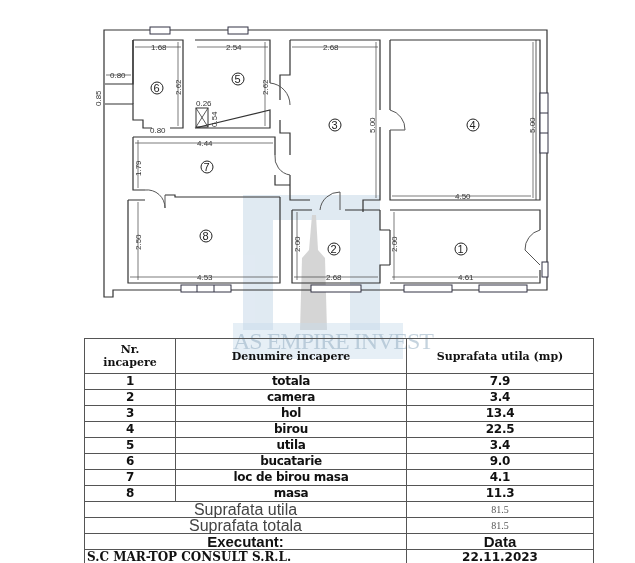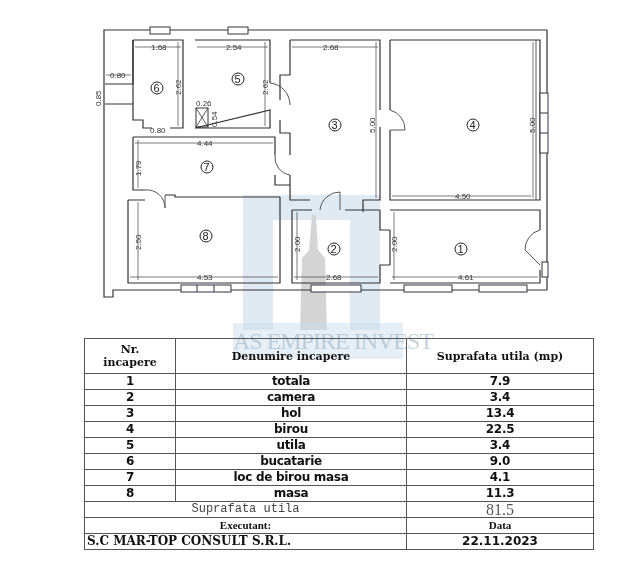"Suprafata utila" #tbl td.sum { font-family: Liberation Mono, monospace -> Liberation Sans, sans-serif; font-size: 12px -> 16px }
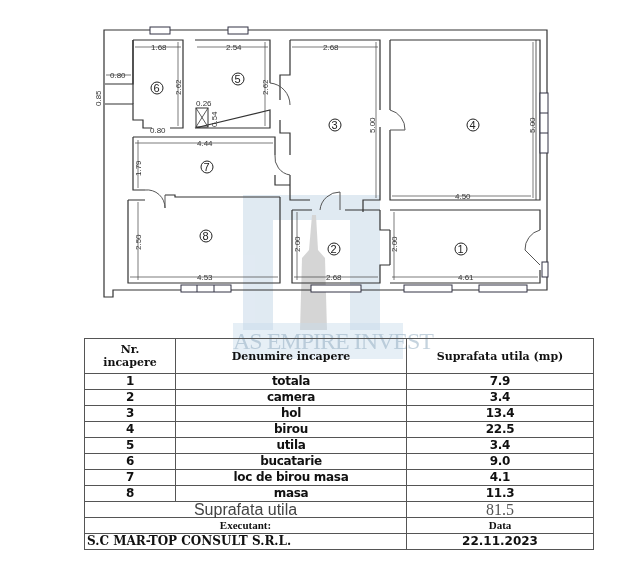"81.5" #tbl td.sumv { font-size: 16px -> 10px }
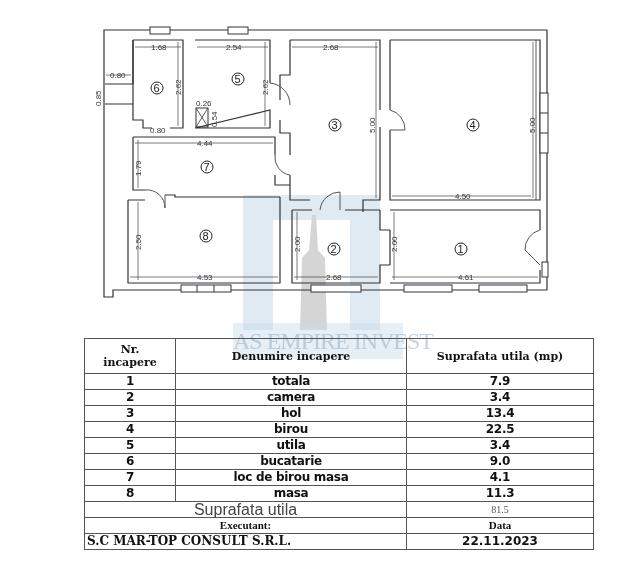"Suprafata totala" tr { html: none -> <tr> <td>Suprafata totala</td> <td>81.5</td> </tr> }
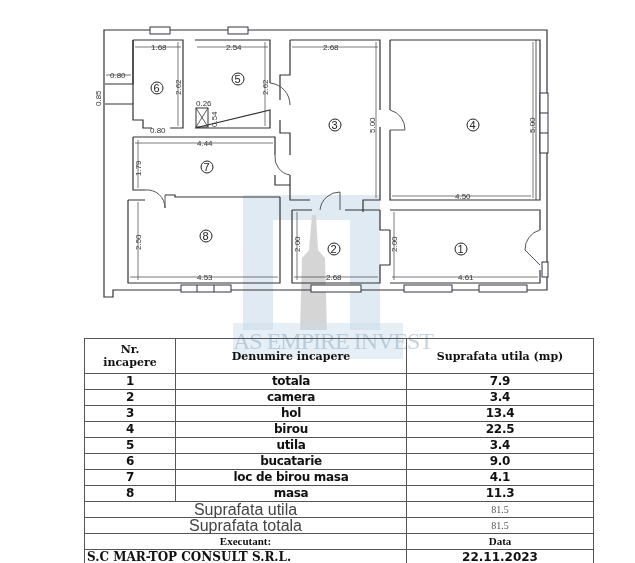"Executant:" #tbl td.hdr2 { font-family: Liberation Serif, serif -> Liberation Sans, sans-serif; font-size: 11px -> 15px }
